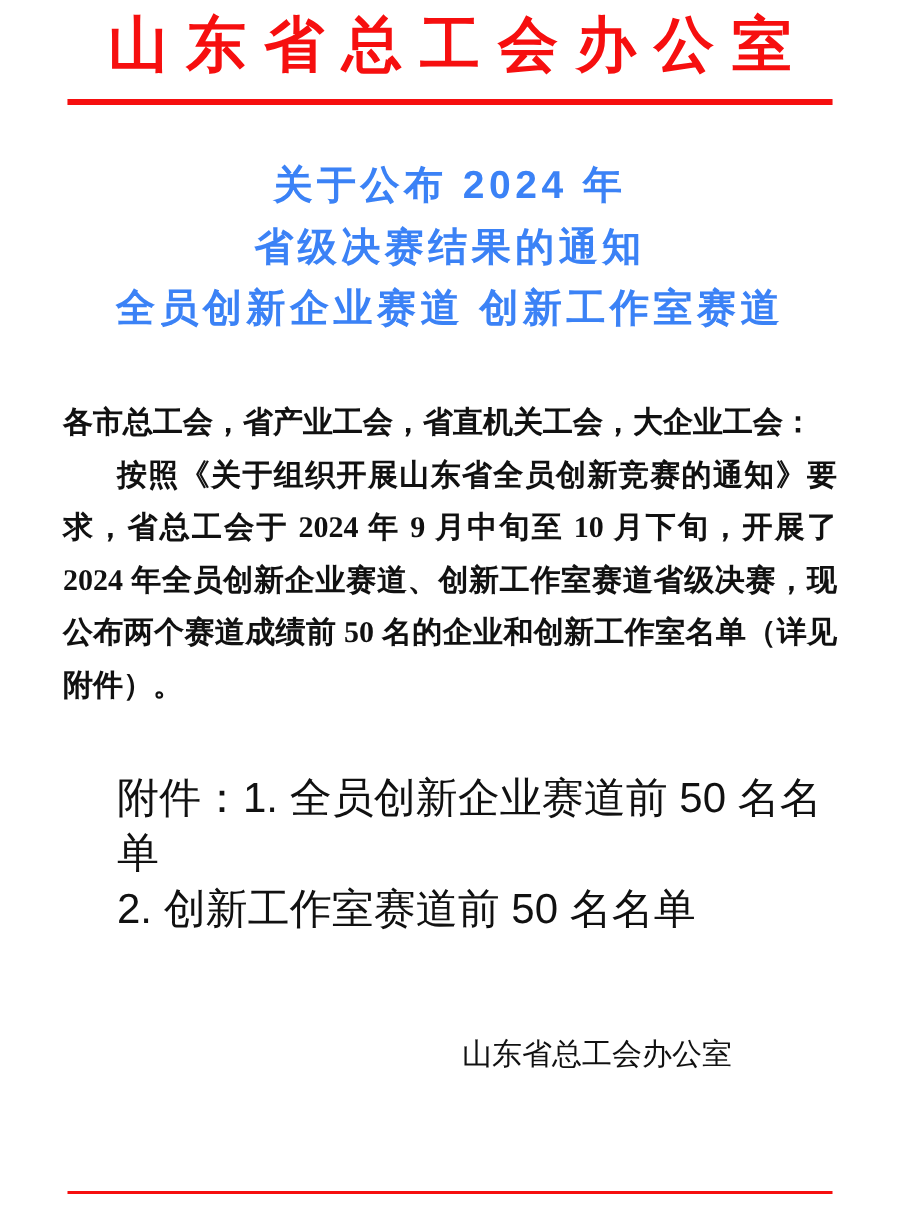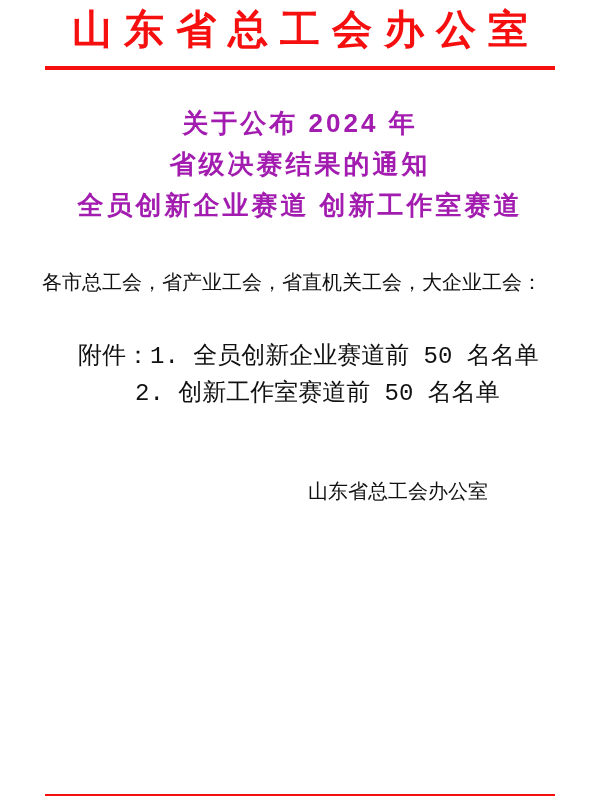"关于公布 2024 年" .doc-title { color: #a21caf -> #3b82f6 }
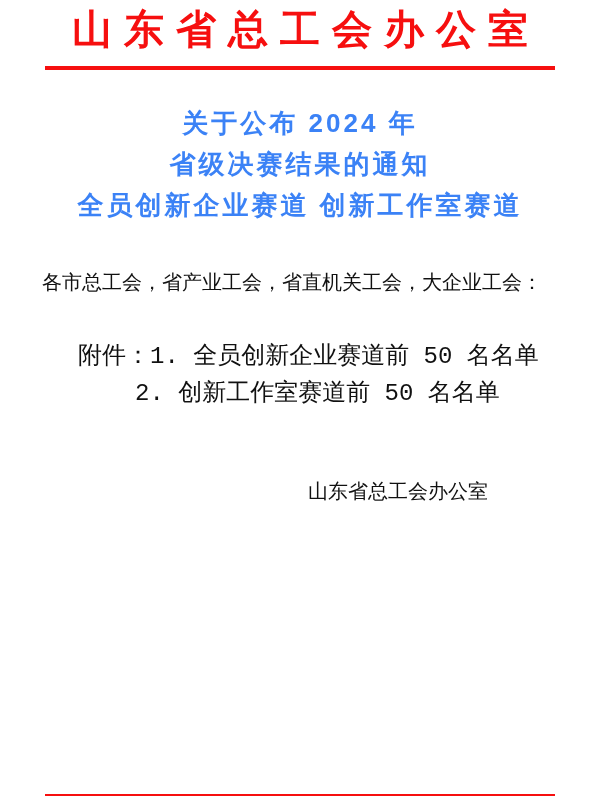"各市总工会，省产业工会，省直机关工会，大企业工会：" .body-text { font-weight: none -> bold }
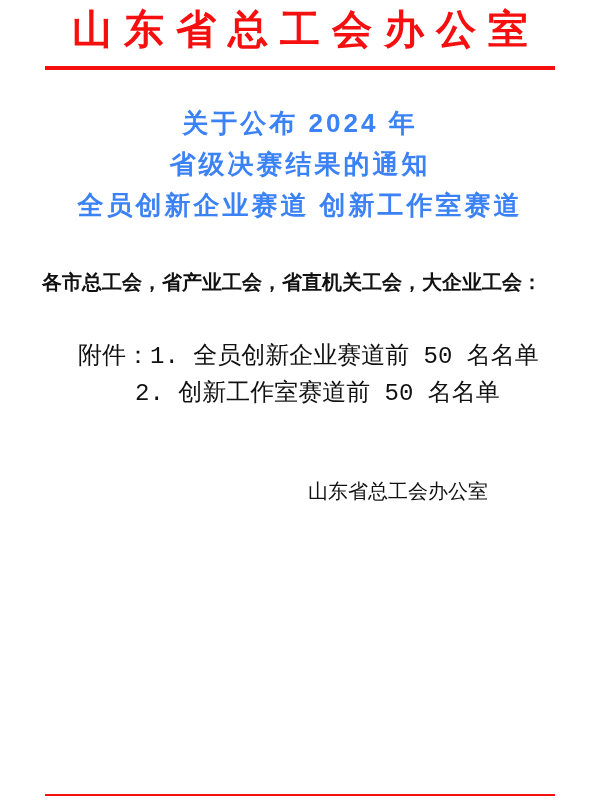"按照《关于组织开展山东省全员创新竞赛的通知》要求，省总工会于 2024 年 9" p.para-indent { html: none -> <p>按照《关于组织开展山东省全员创新竞赛的通知》要求，省总工会于 2024 年 9 月中旬至 10 月下旬，开展了 2024 年全员创新企业赛道、创新工作室赛道省级决赛，现公布两个赛道成绩前 50 名的企业和创新工作室名单（详见附件）。</p> }
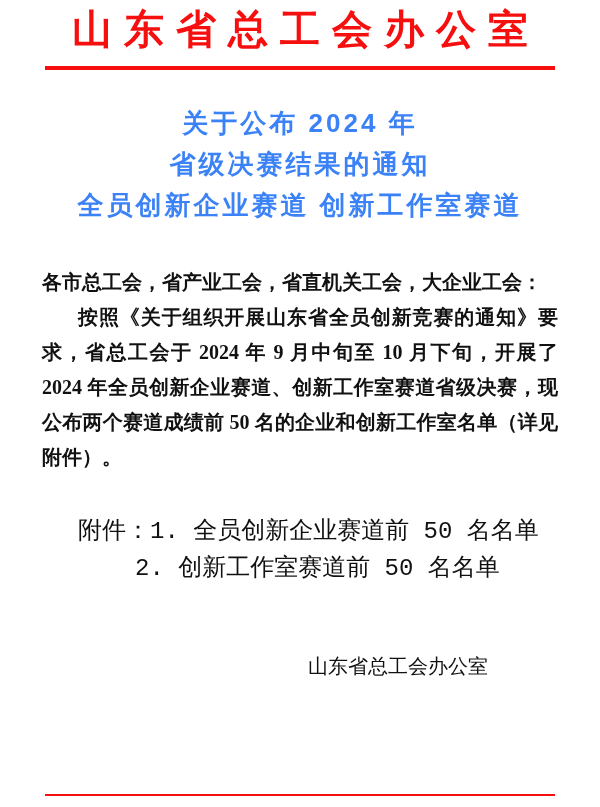"附件：1. 全员创新企业赛道前 50 名名单" .attachments { font-family: Liberation Mono, monospace -> Liberation Sans, sans-serif; font-size: 24px -> 28px }
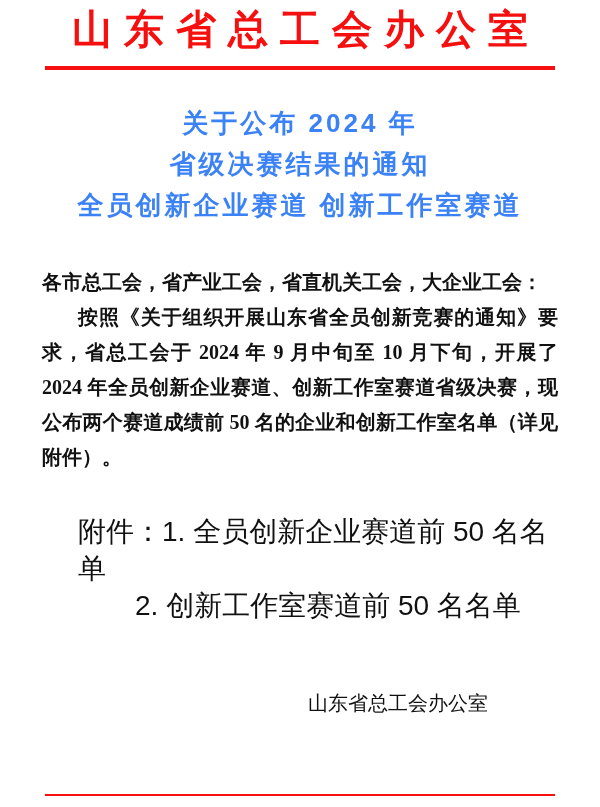"2. 创新工作室赛道前 50 名名单" .attach-line-2 { margin-left: 57px -> none }
